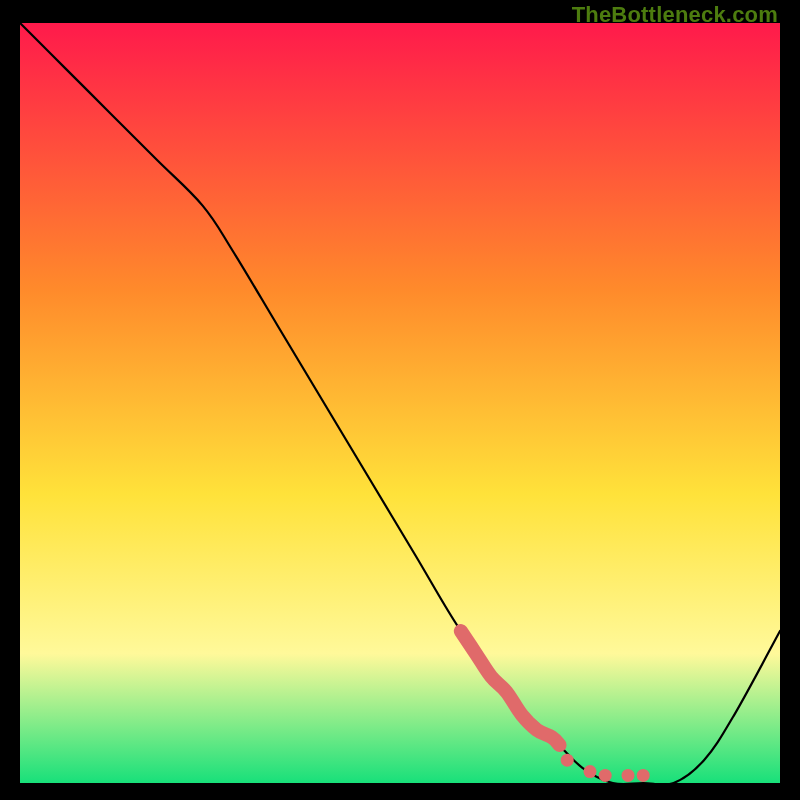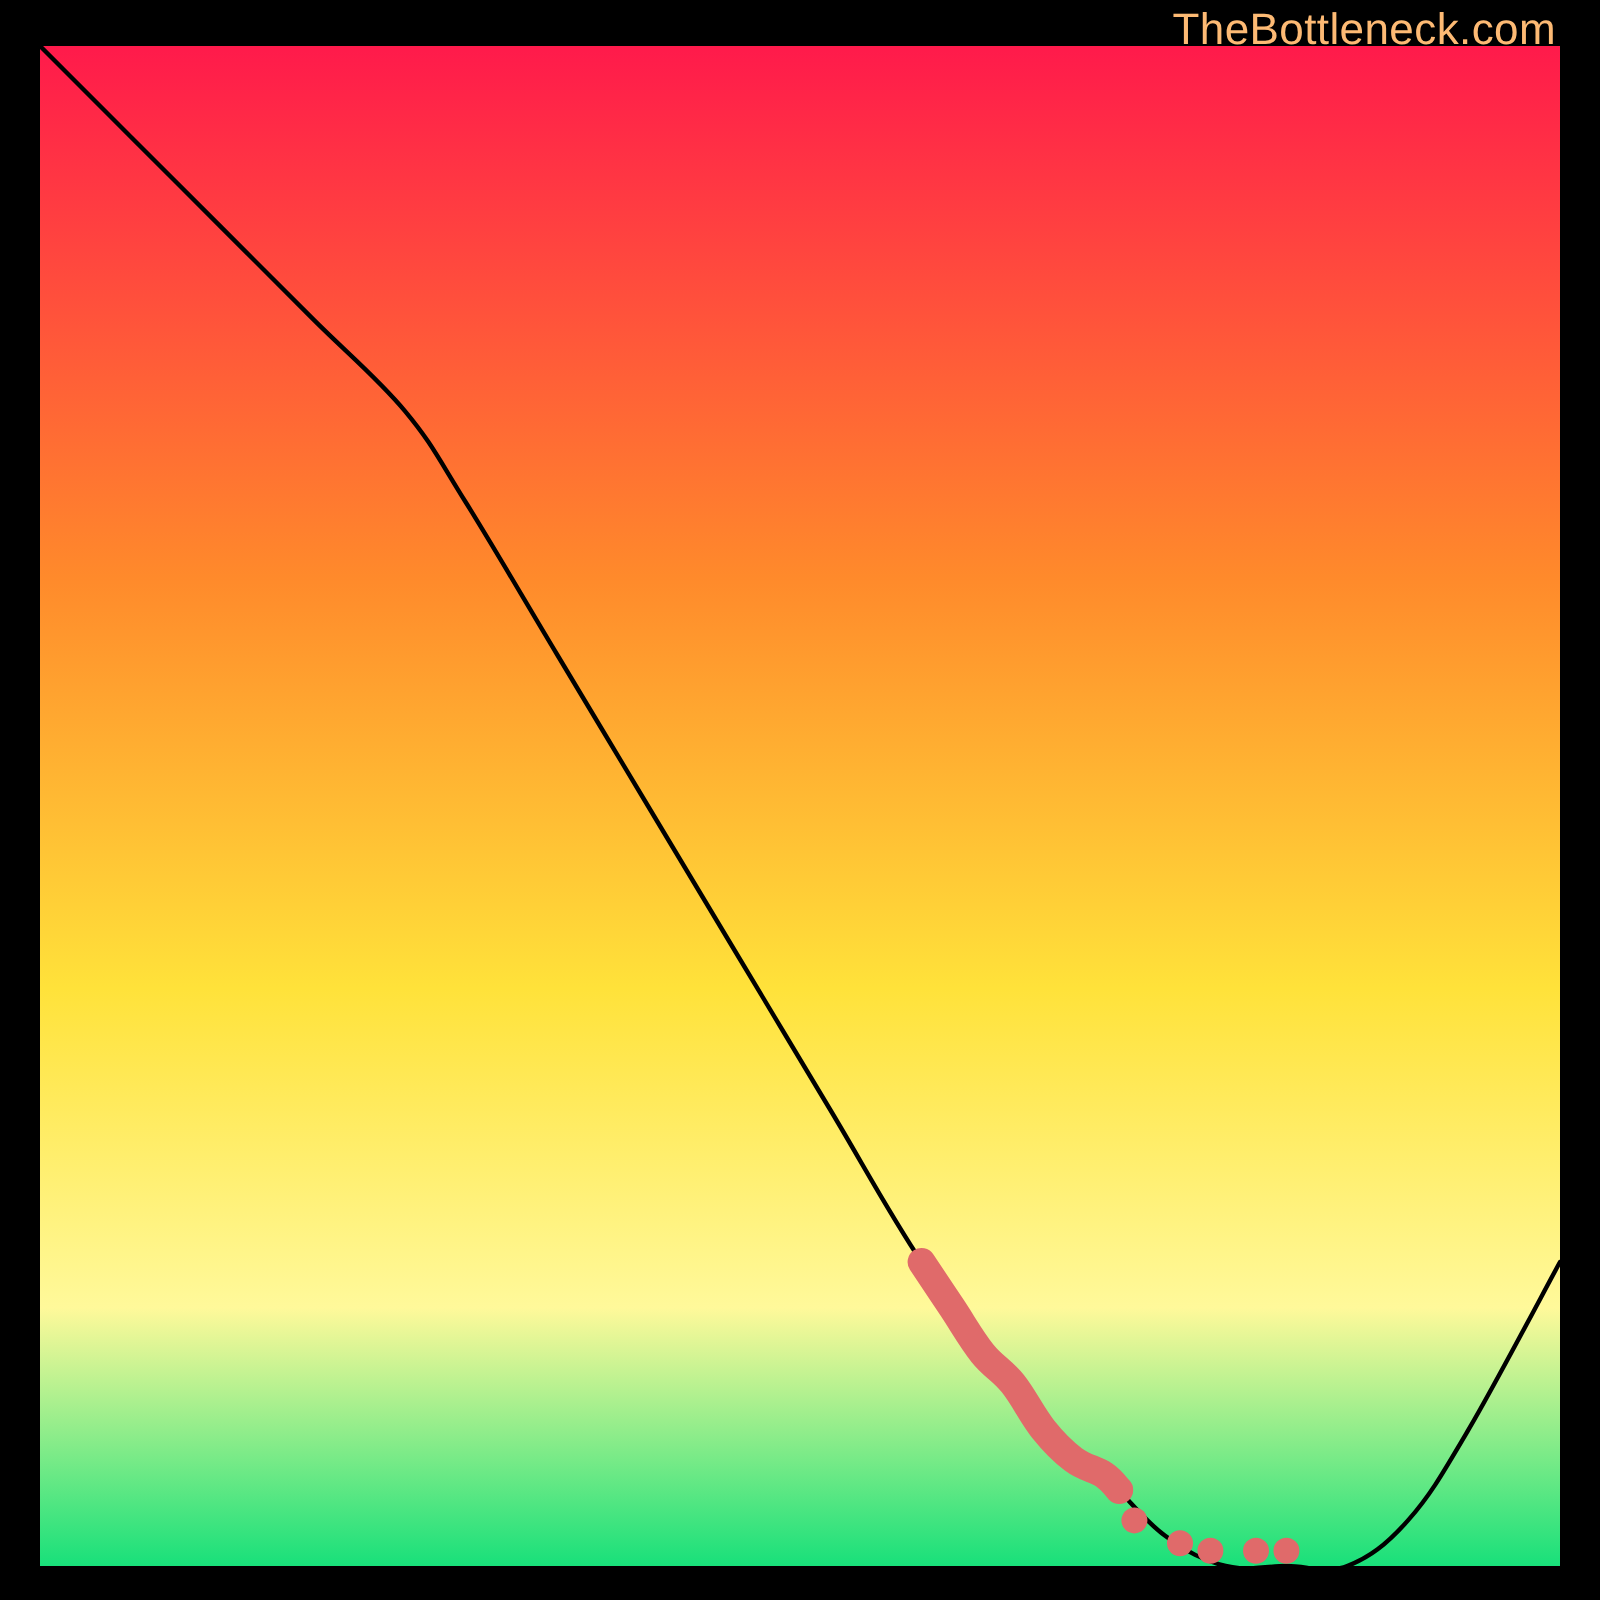"TheBottleneck.com" .watermark { color: #fdba74 -> #4d7c0f; font-weight: 400 -> 700 }
